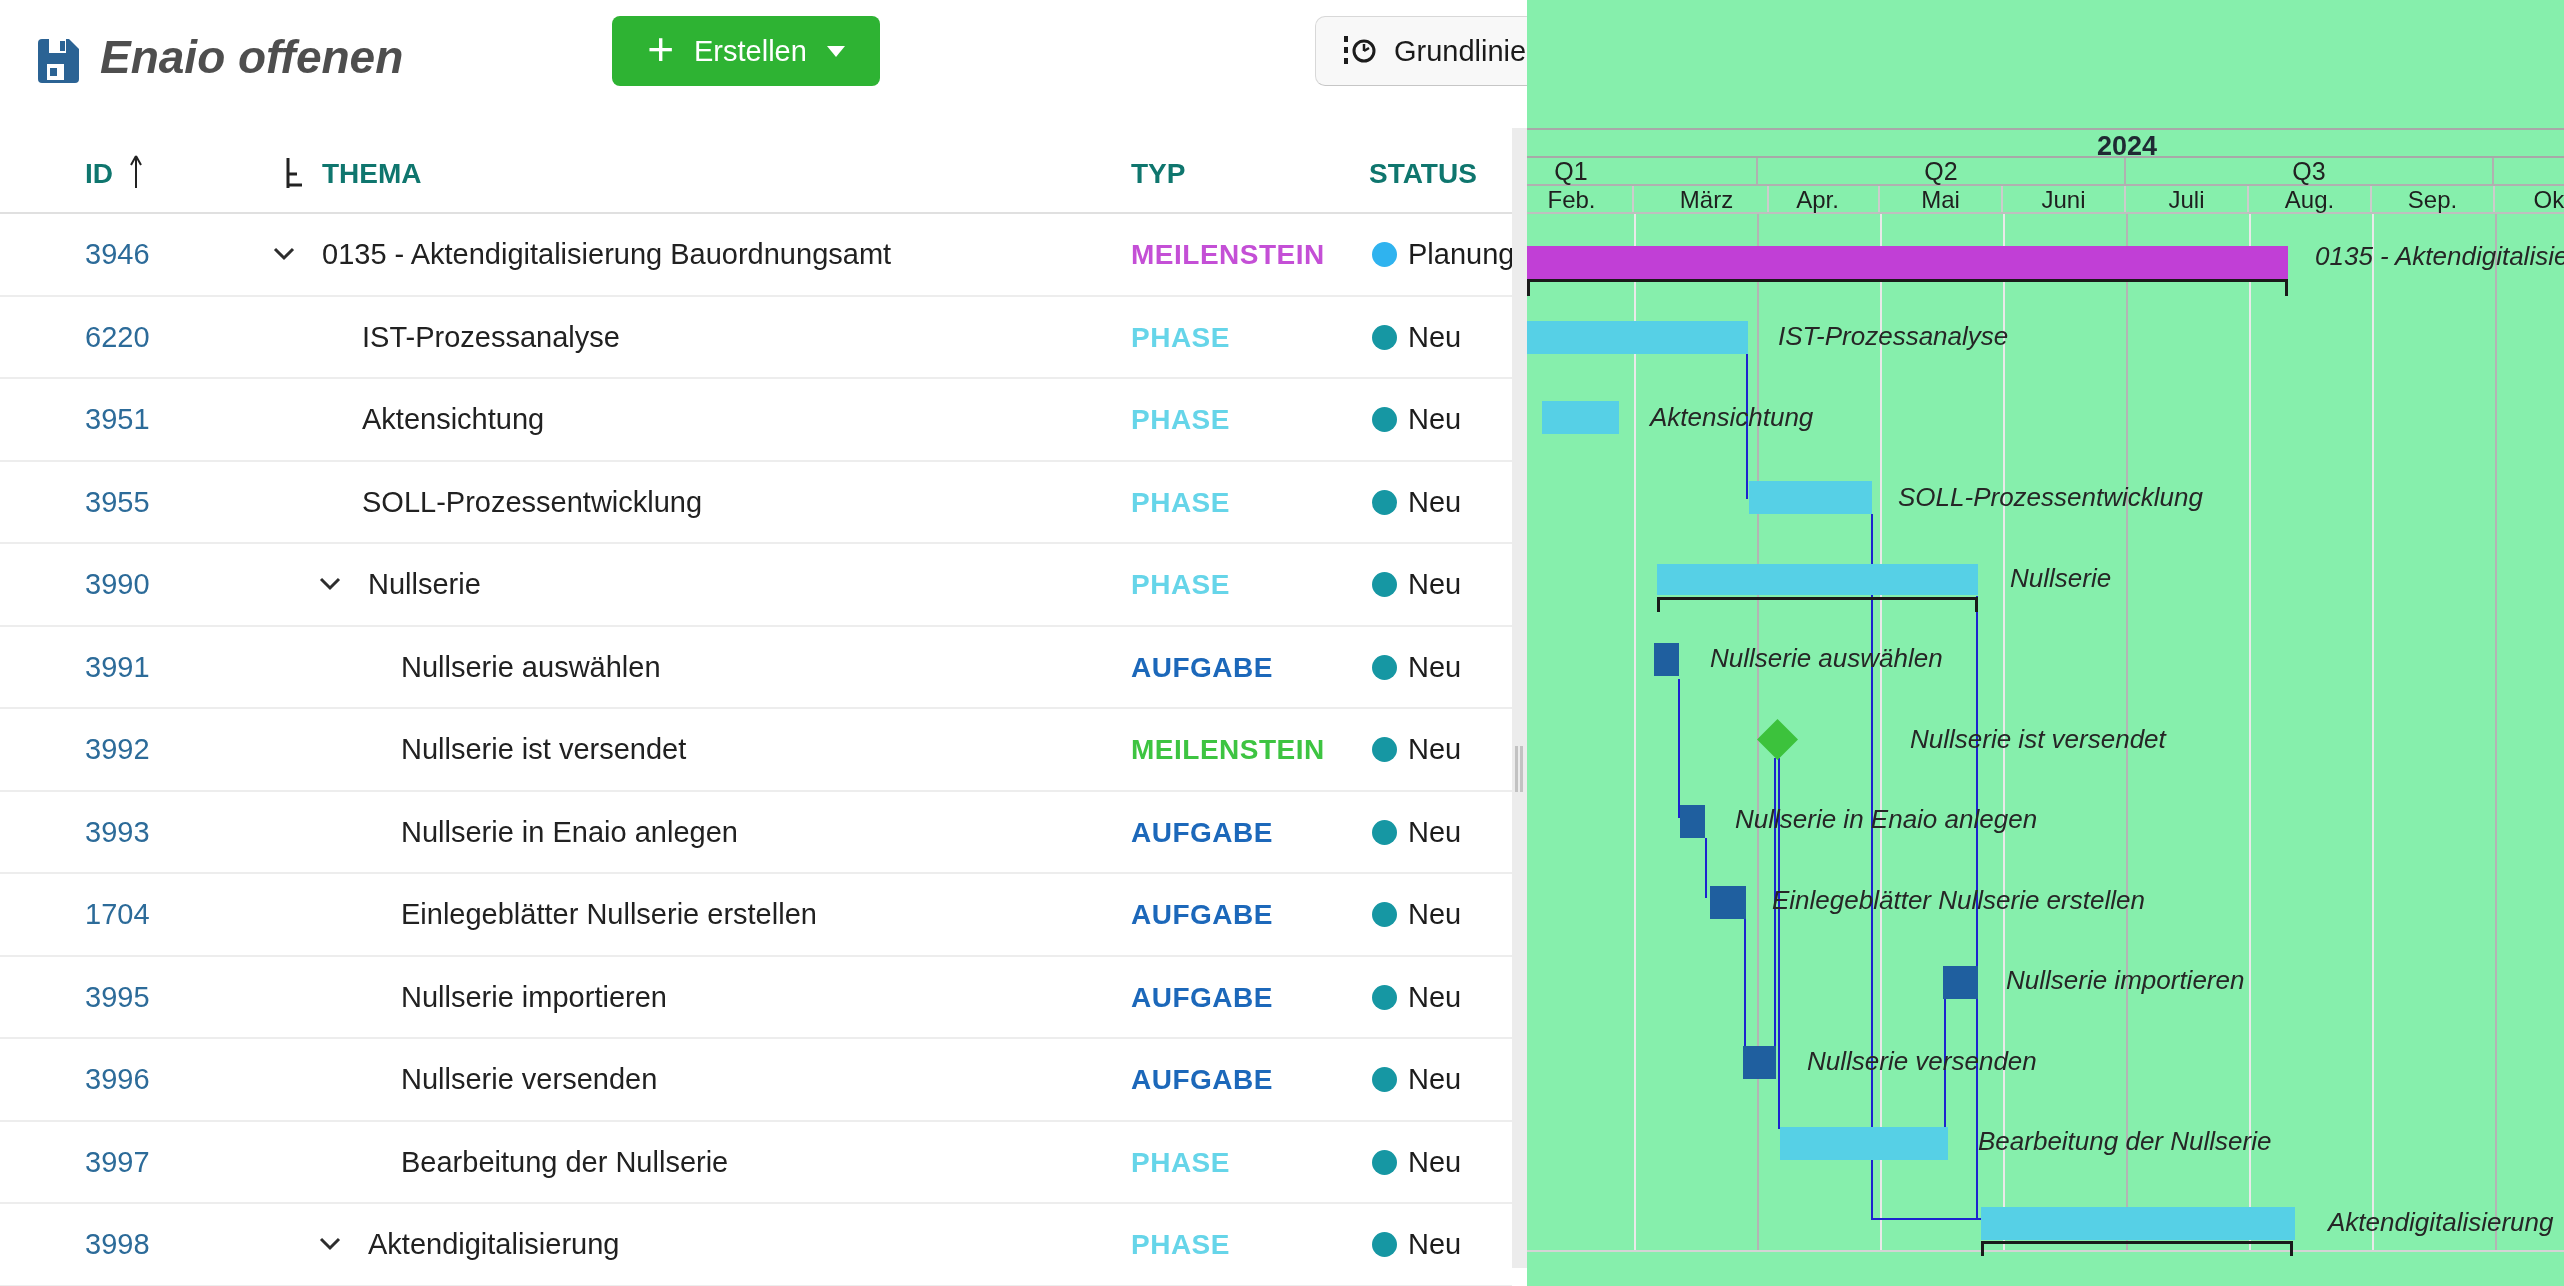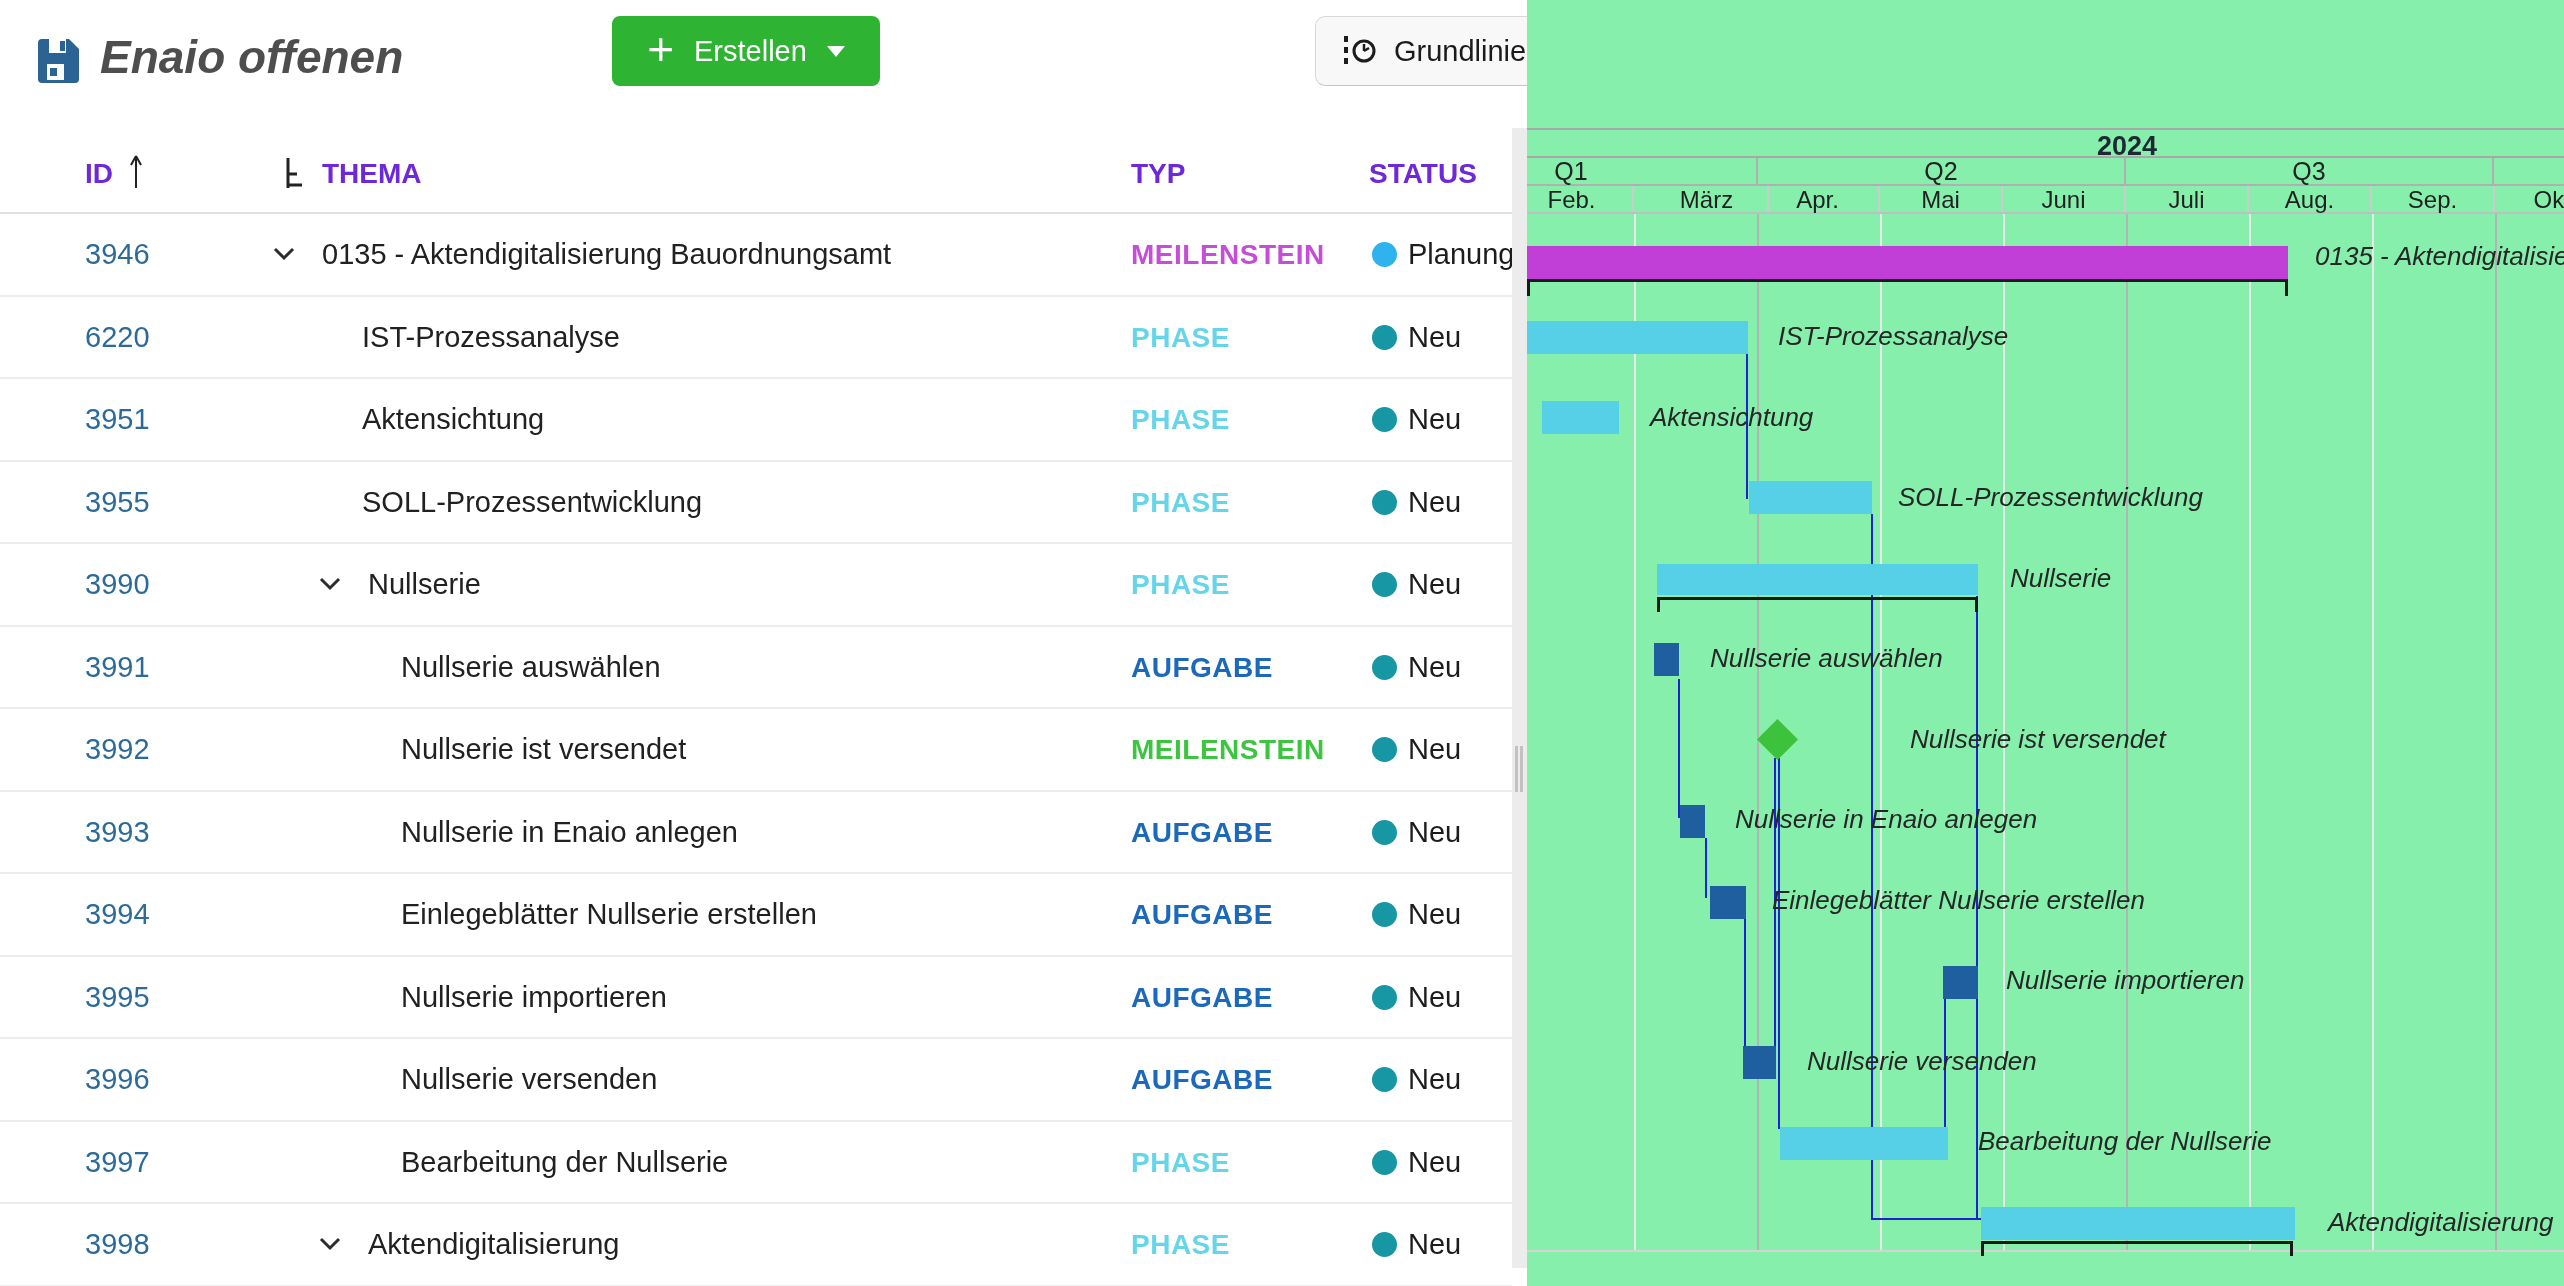"ID" .thead { color: #6d28d9 -> #0f766e }
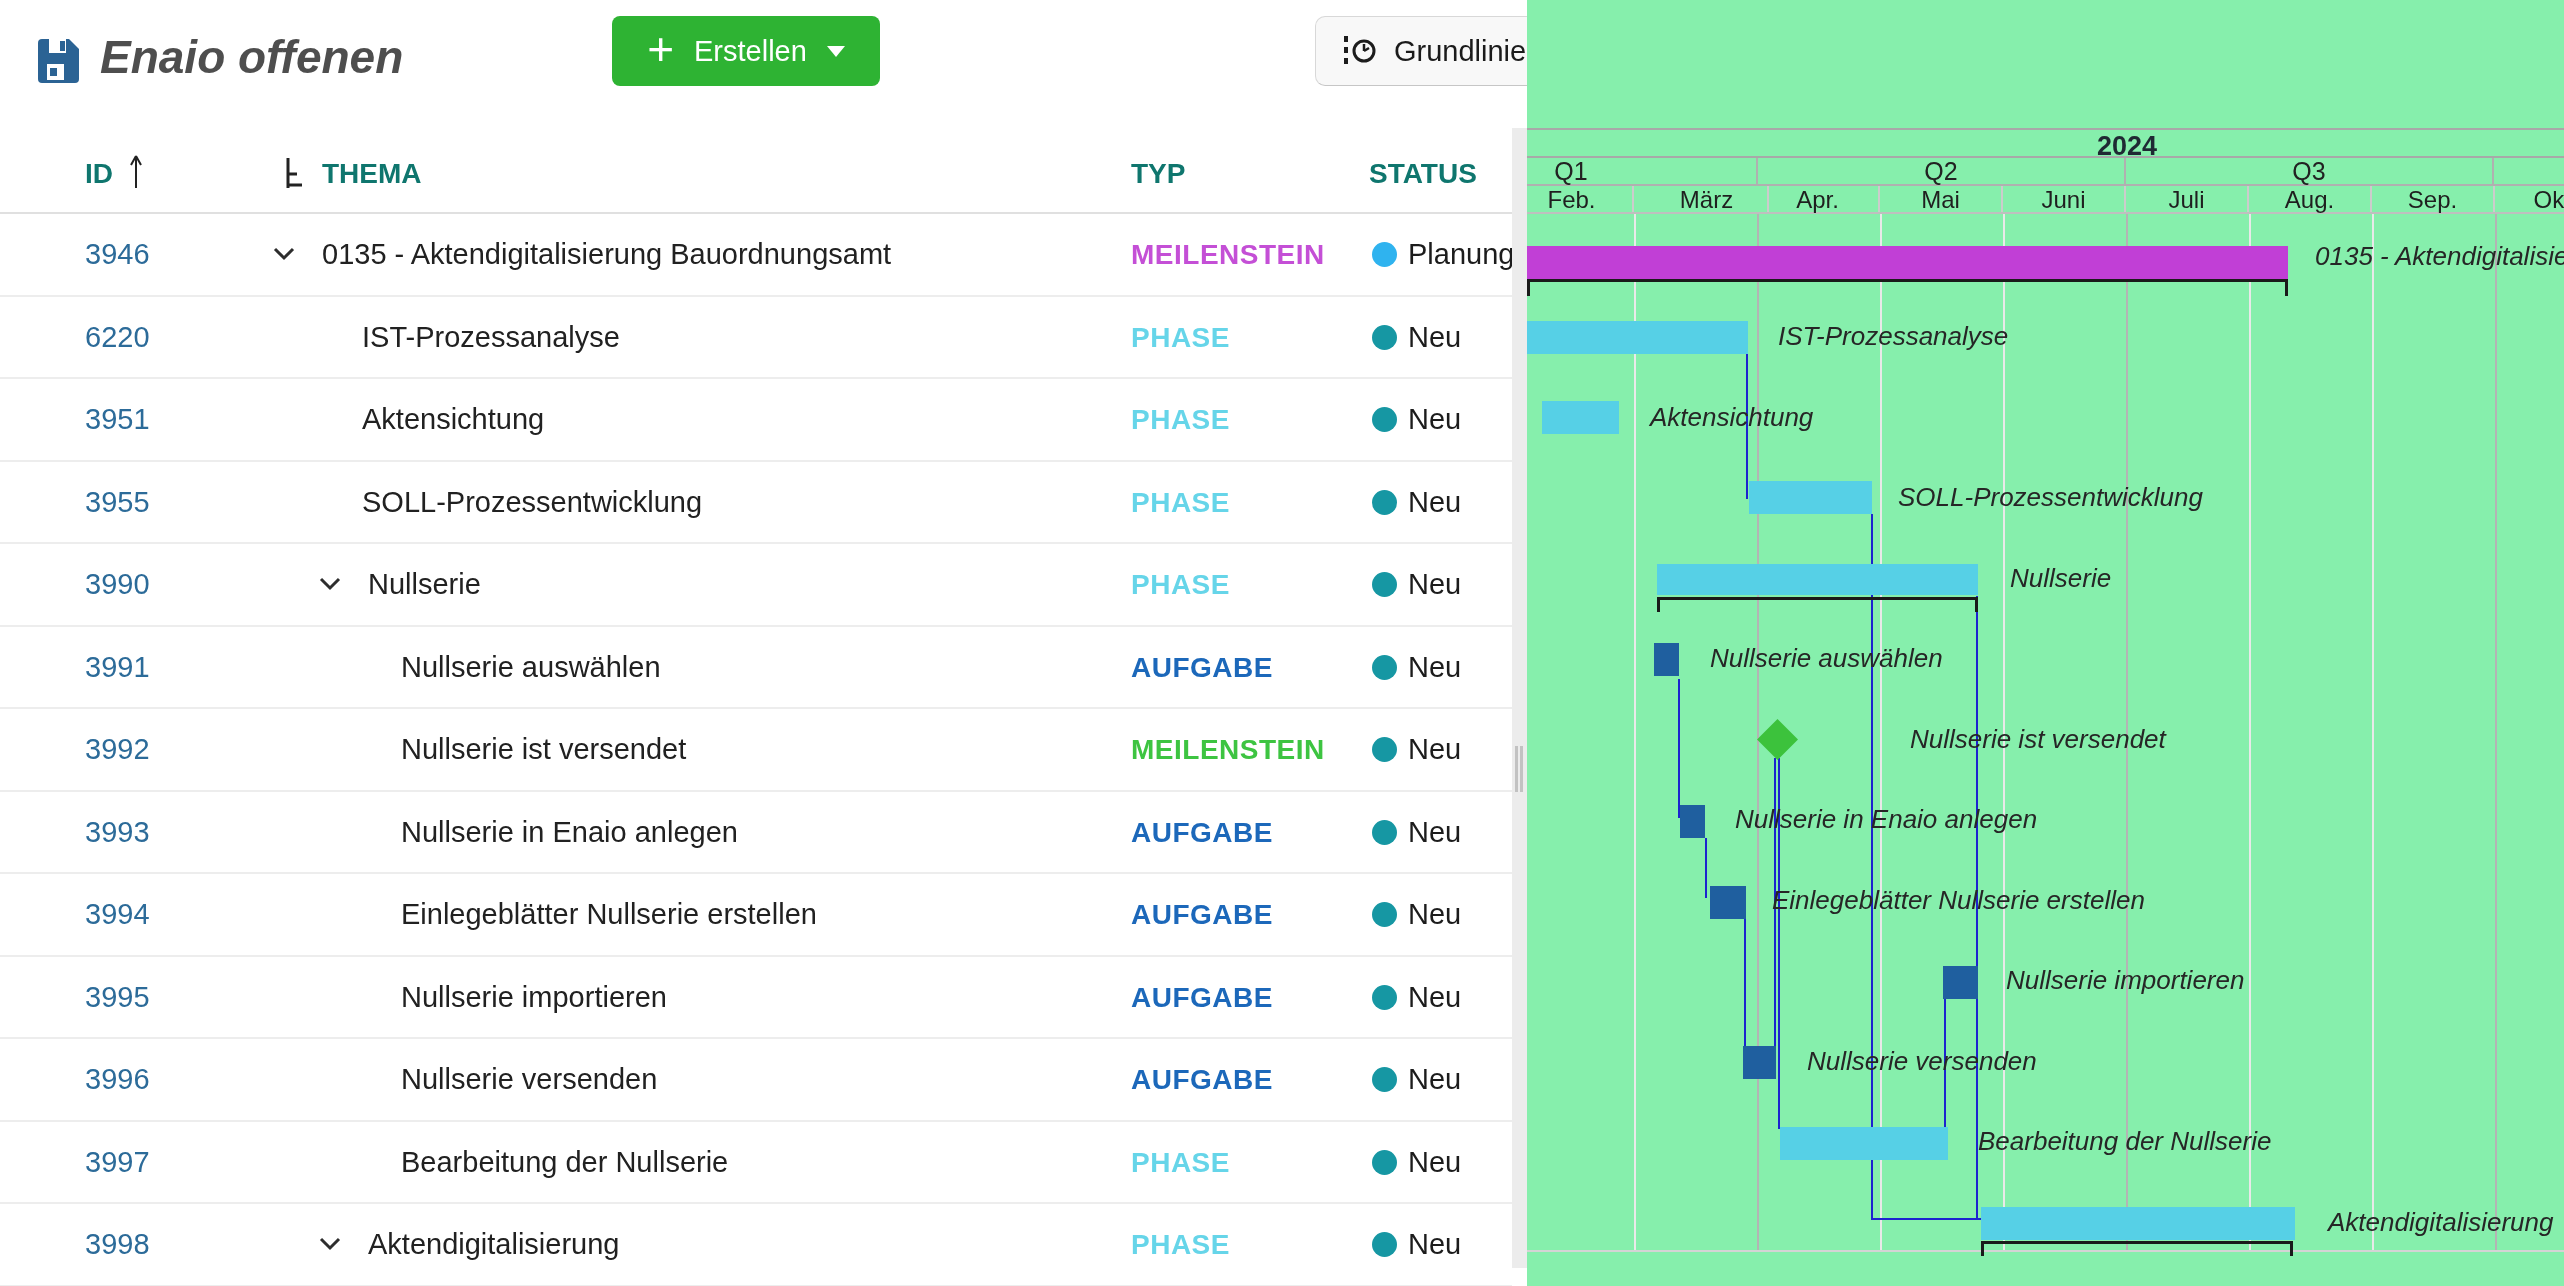"3994" a.cid { text: 3994 -> 1704 }
